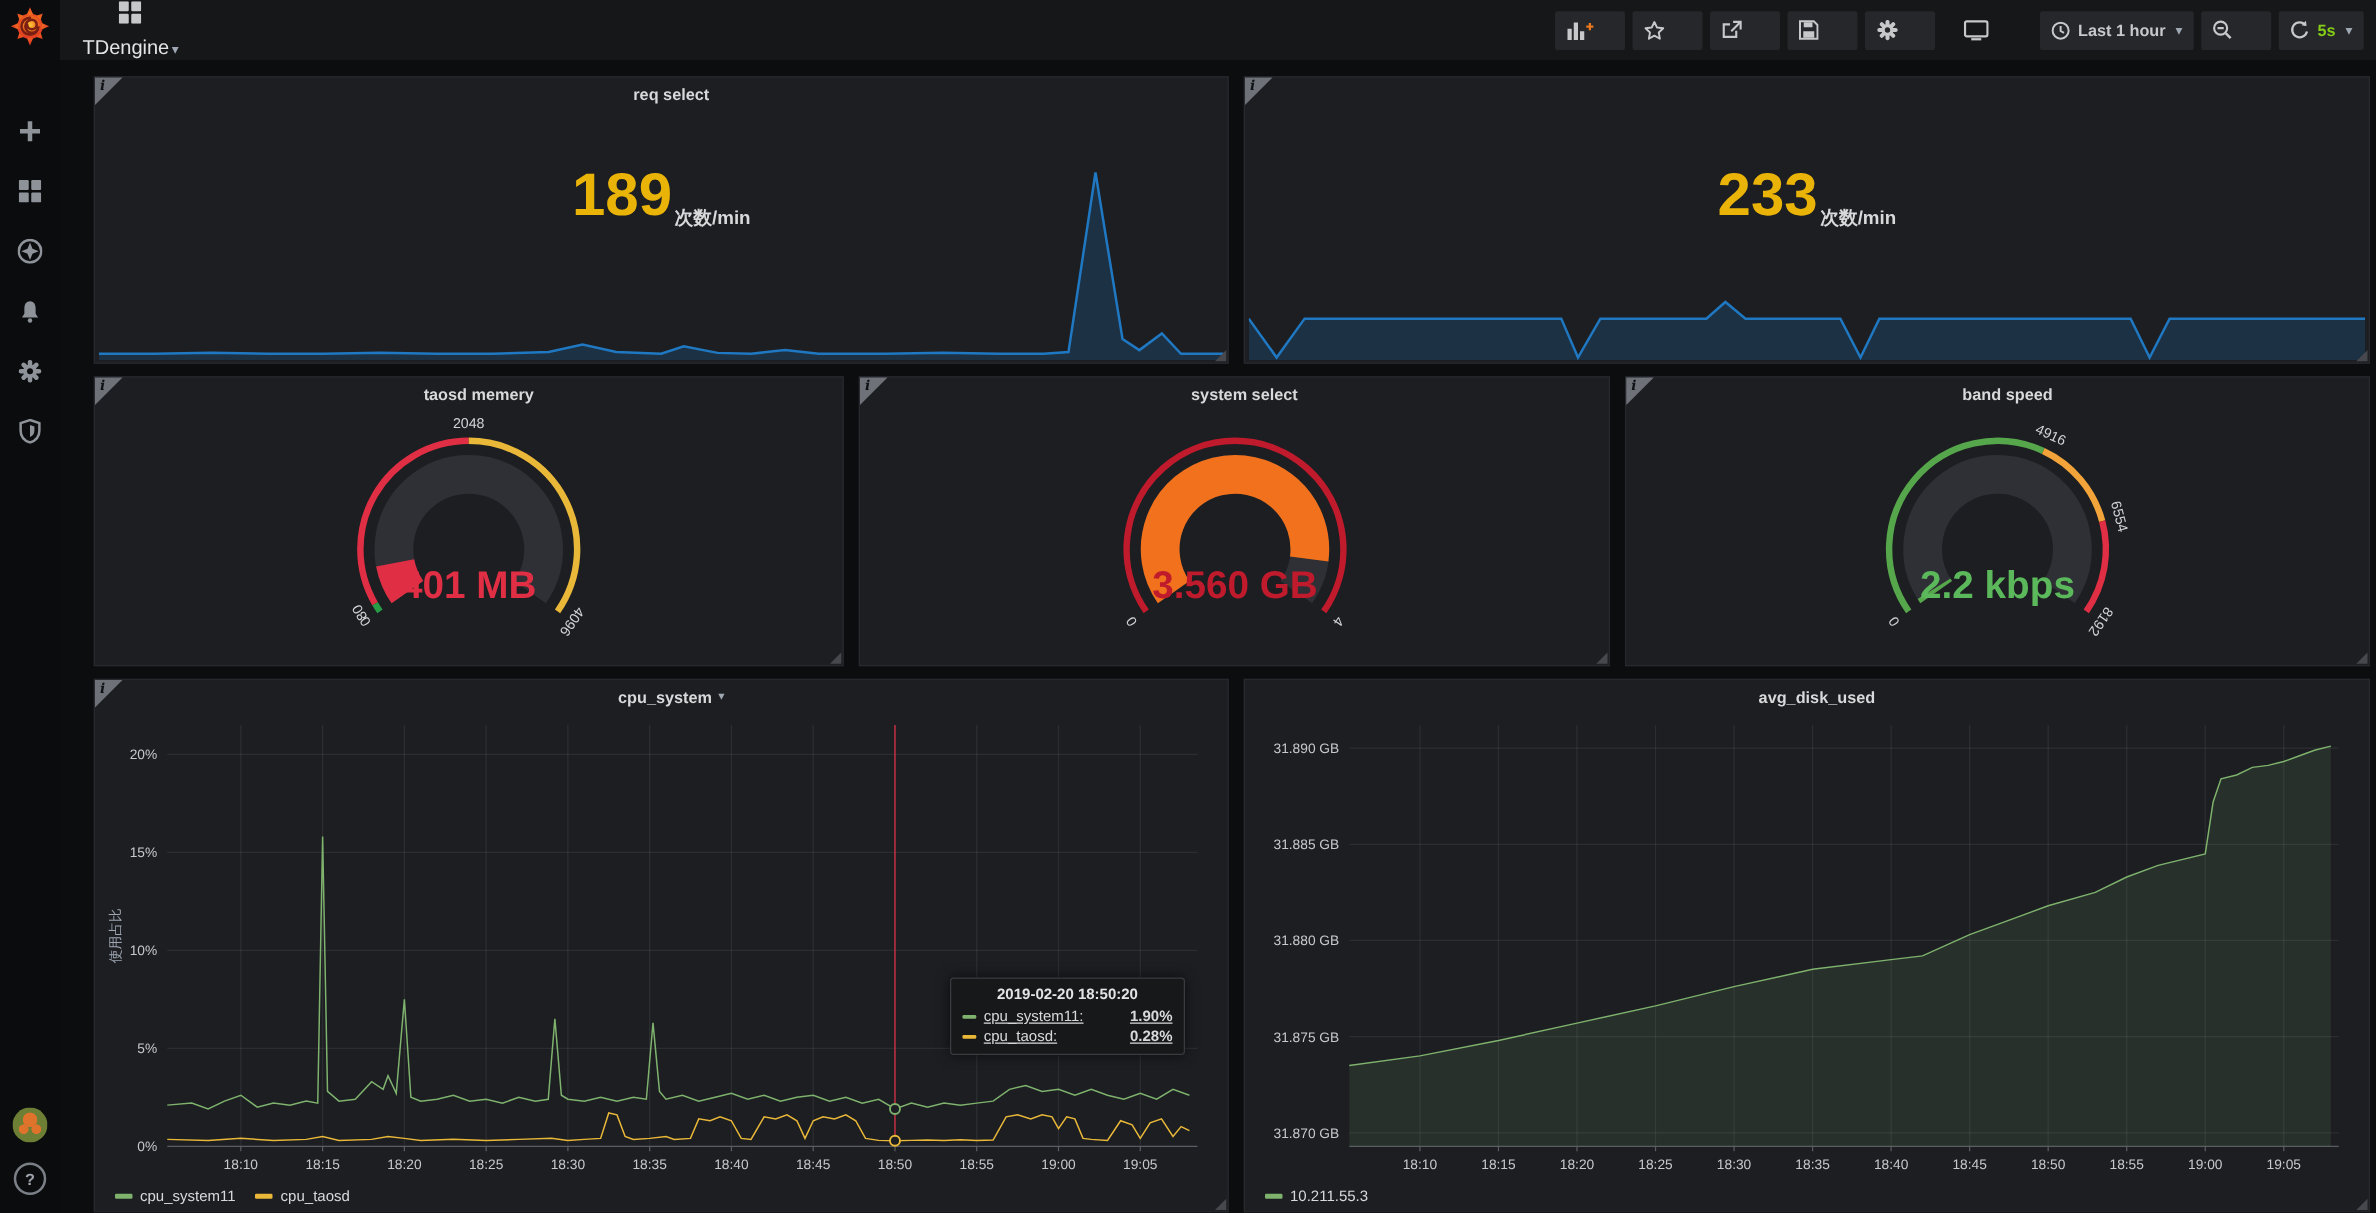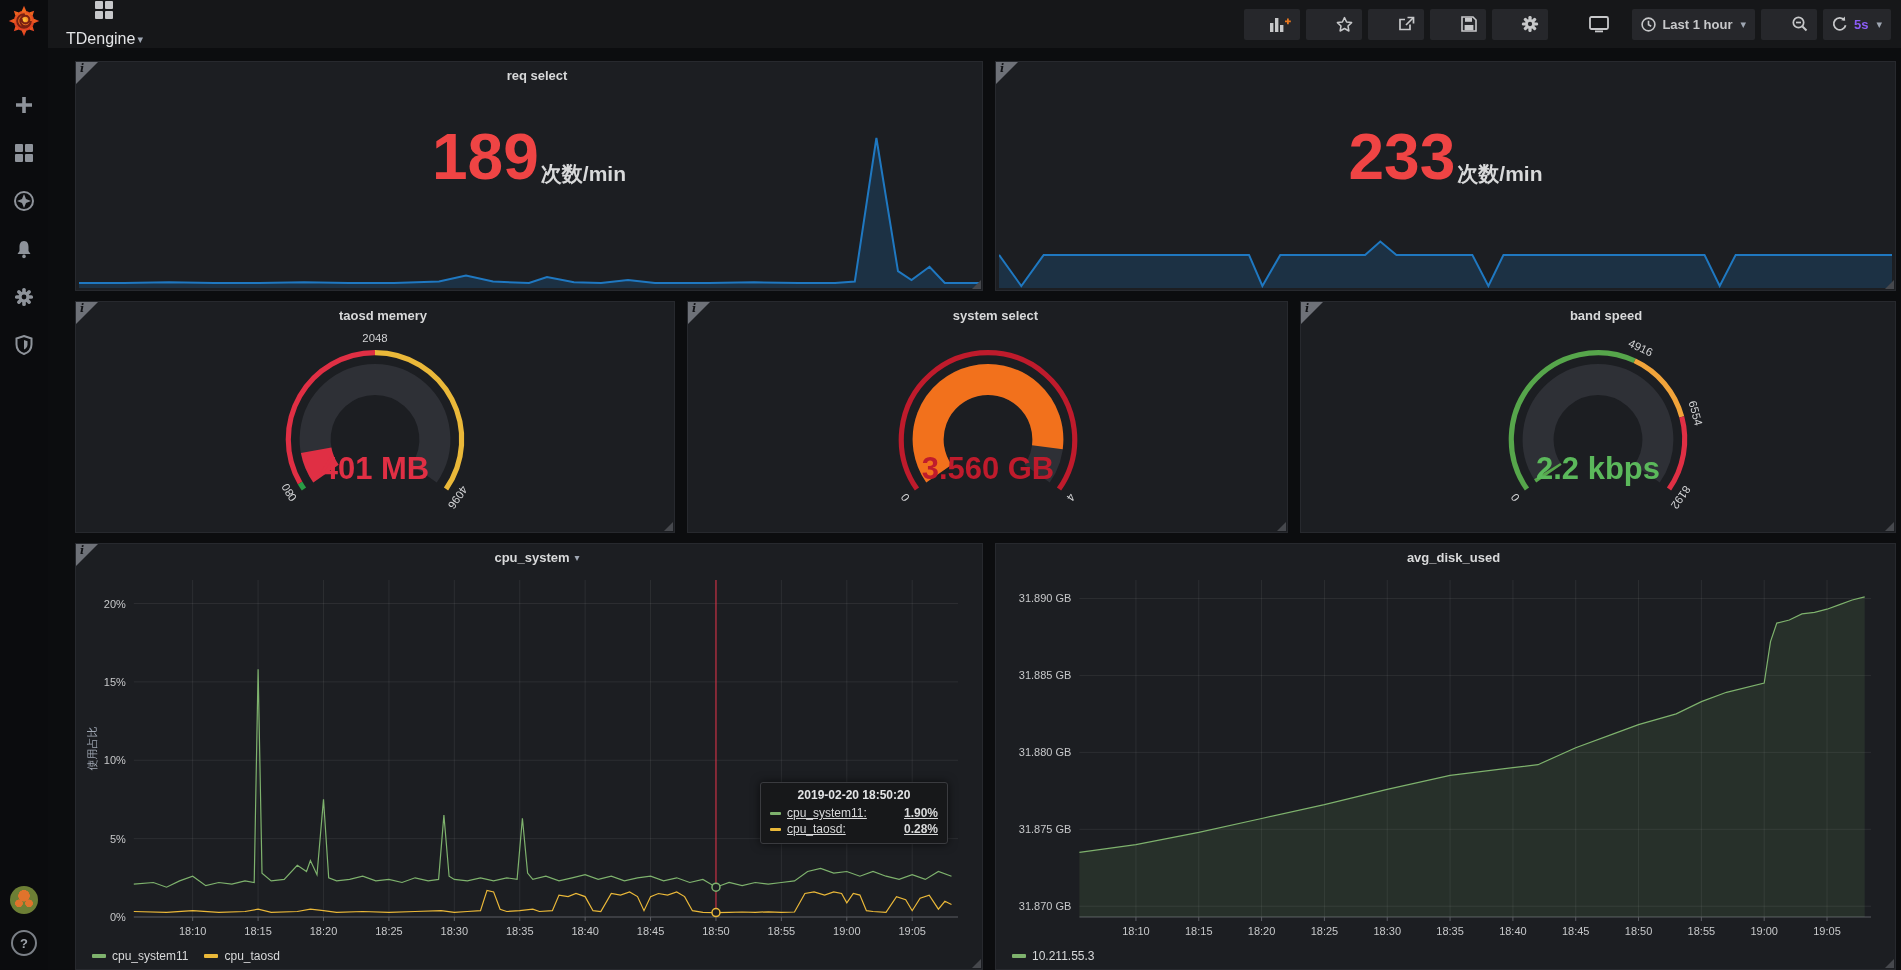"Last 1 hour" .nav-btn { justify-content: flex-end -> space-between }
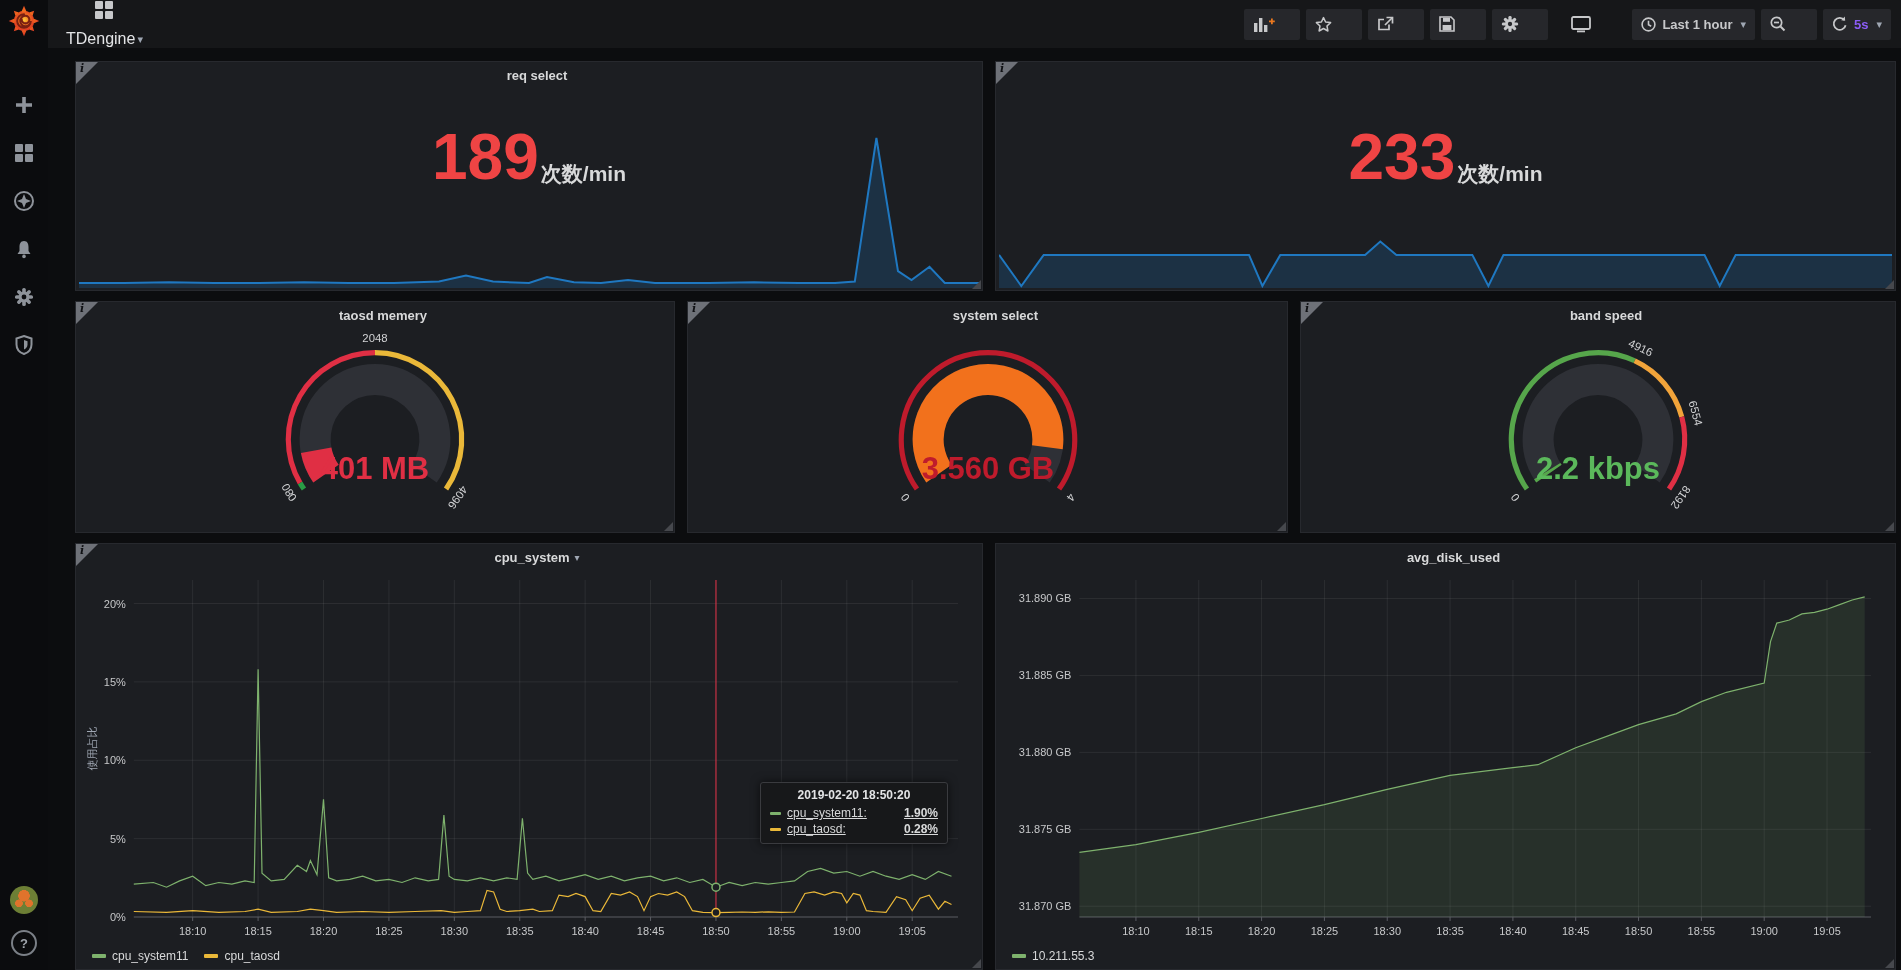"5s" .nav-btn .orange { color: #8b5cf6 -> #84cc16 }
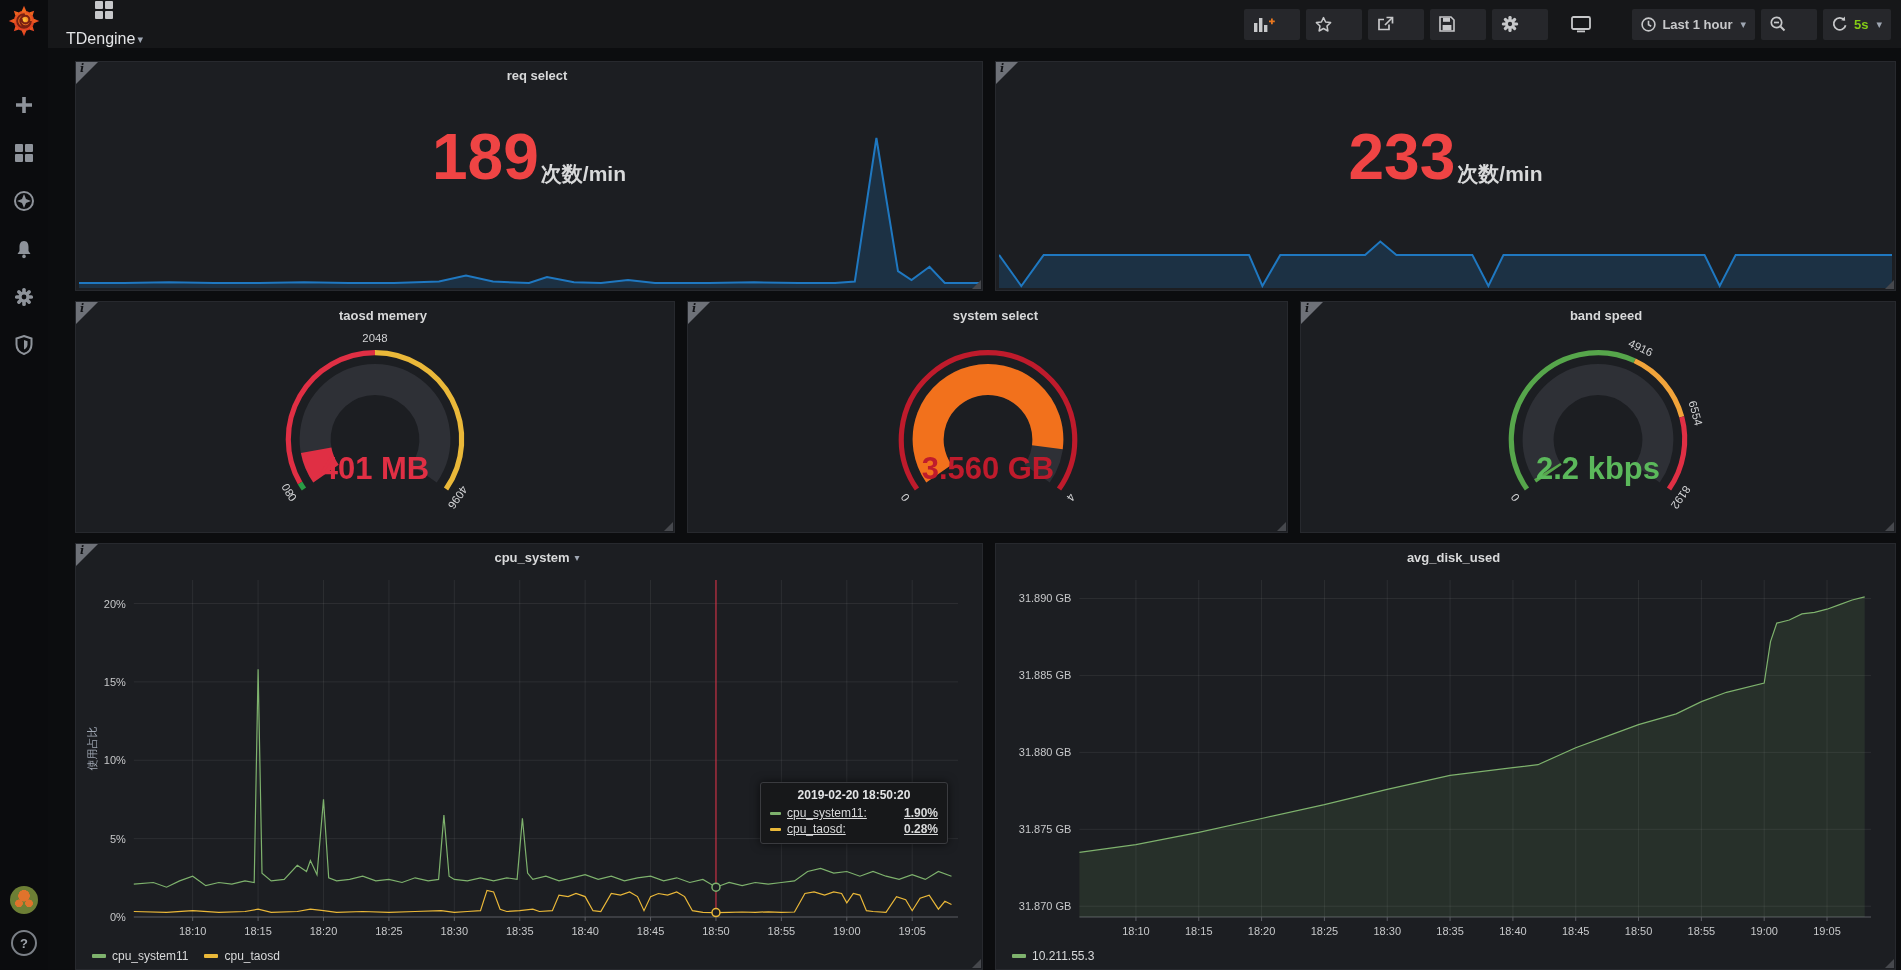"189" .stat-value { color: #ef4444 -> #eab308; font-size: 64px -> 48px }
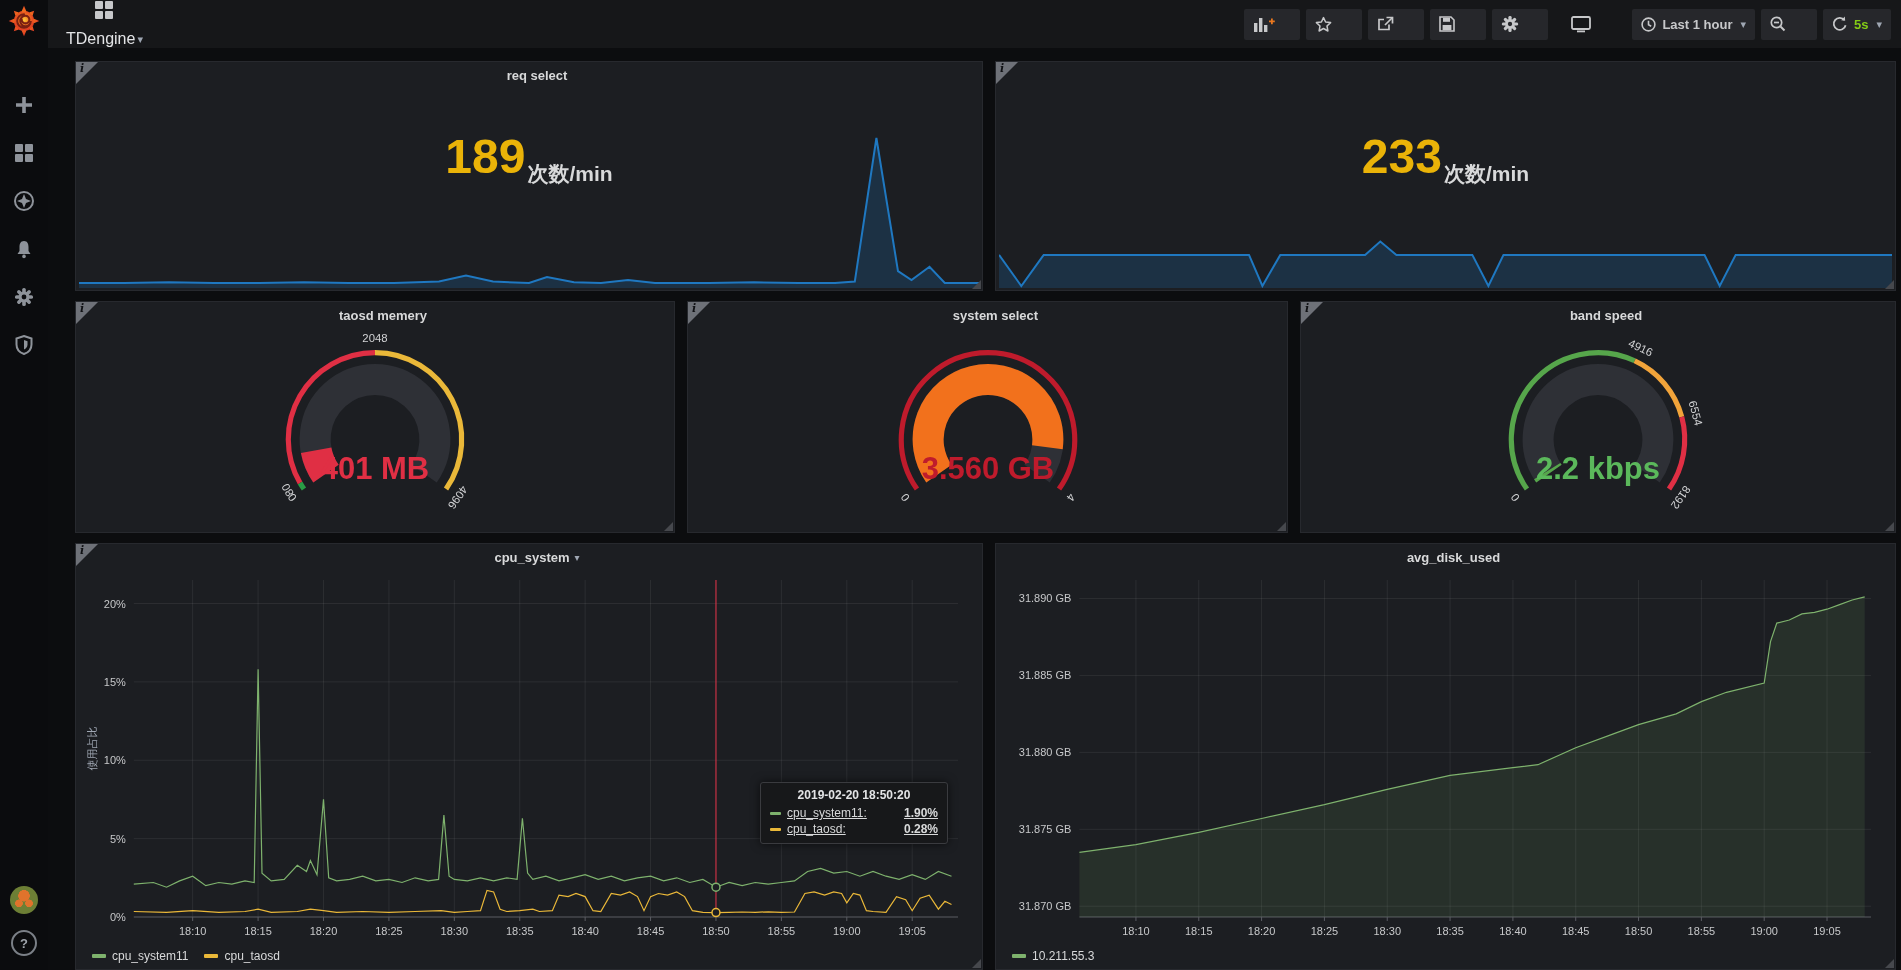"次数/min" .stat-unit { font-size: 21px -> 15px }
